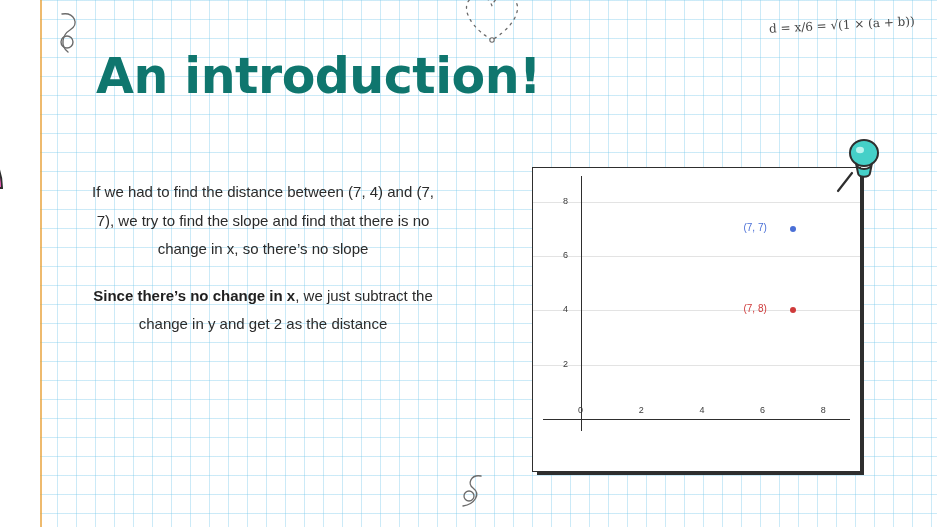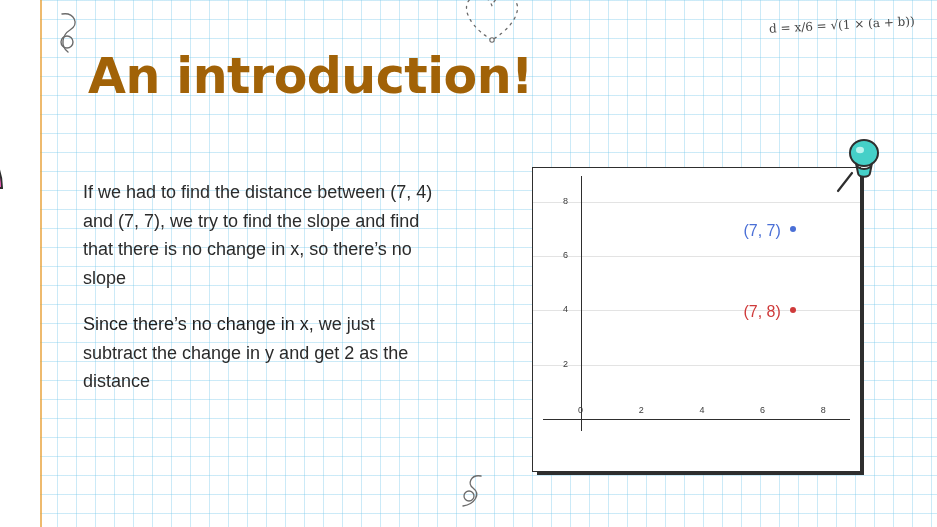"An introduction!" .title { color: #a16207 -> #0f766e; left: 88px -> 96px }
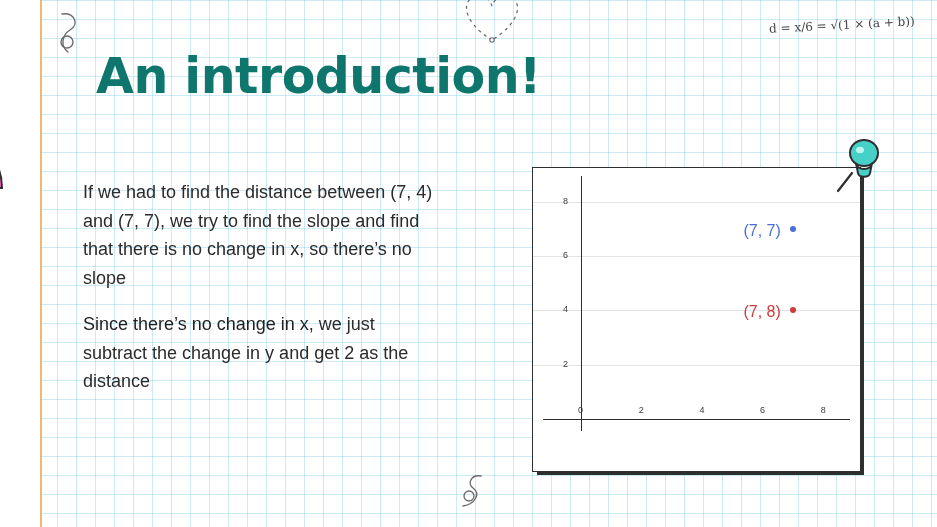"If we had to find" .body-text { font-size: 18px -> 15px; text-align: none -> center }
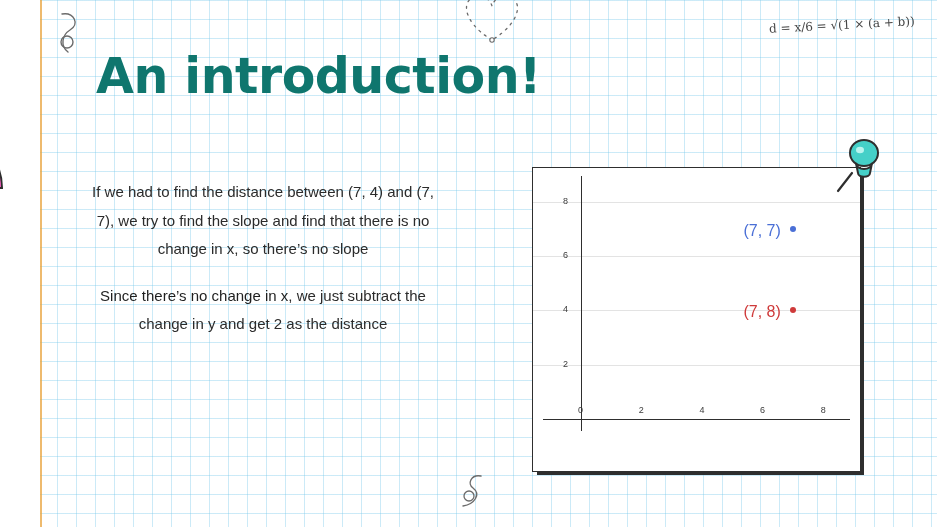"(7, 7)" .point-label { font-size: 16px -> 10px }
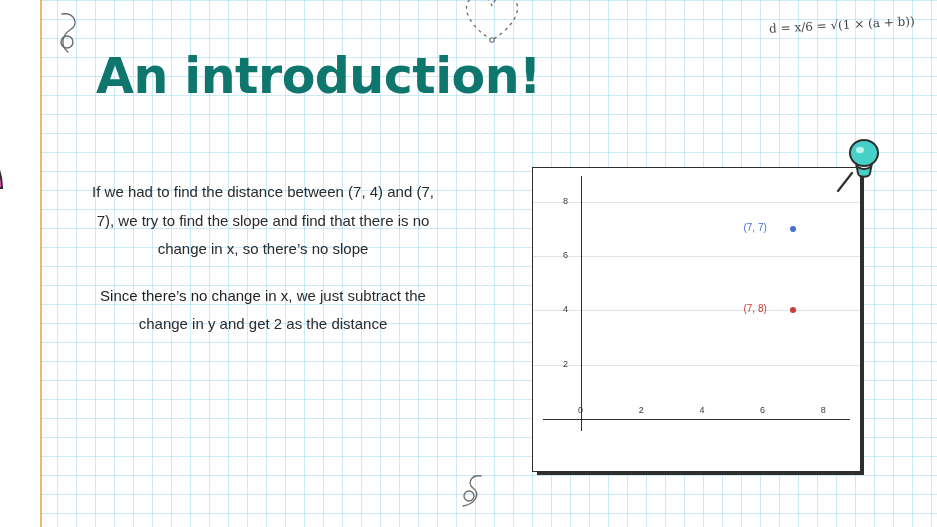"Since there’s no change in" .body-text b { font-weight: normal -> bold }
